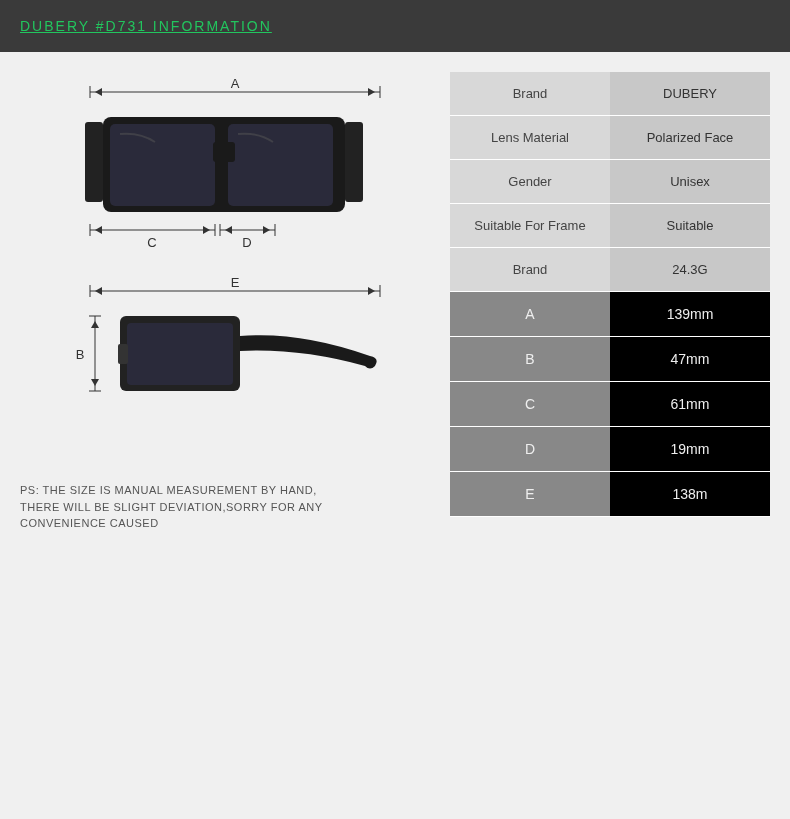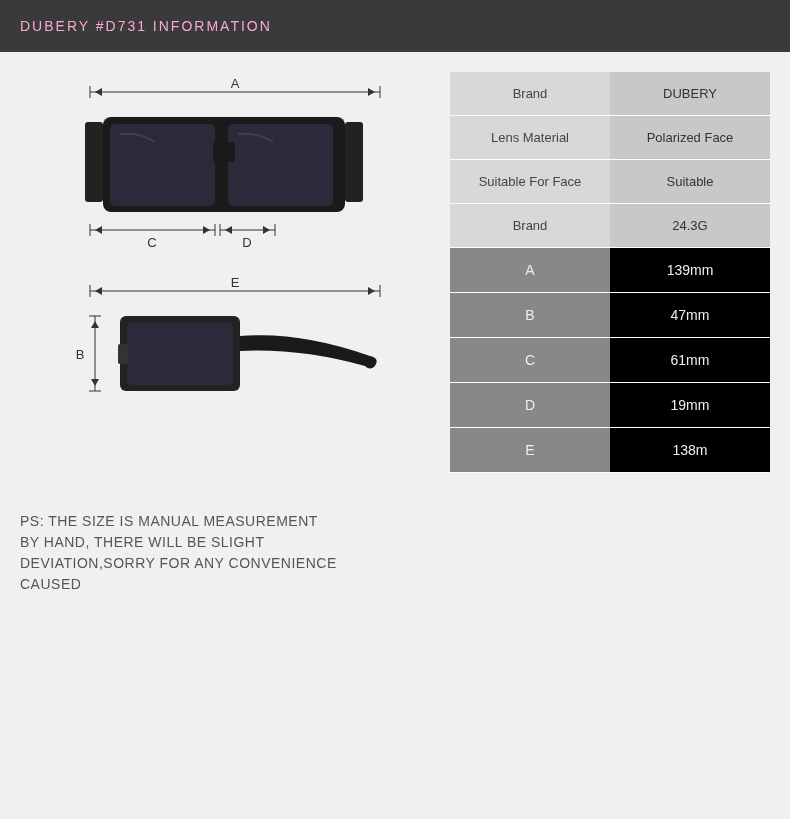"DUBERY #D731 INFORMATION" .header { color: #f9a8d4 -> #22c55e; text-decoration: none -> underline }
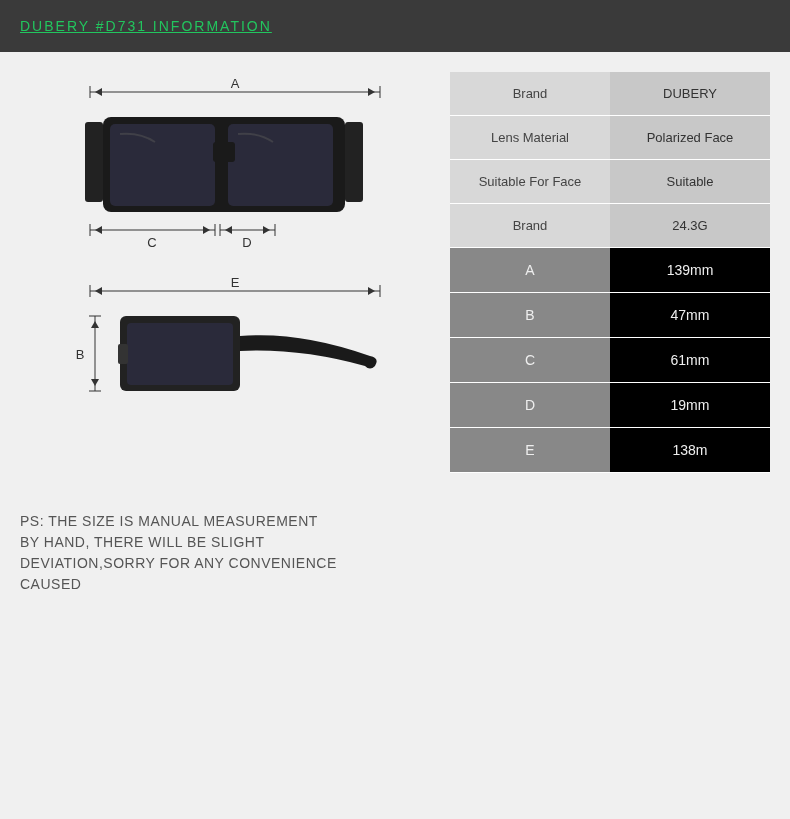"Gender" tr { html: none -> <tr> <td>Gender</td> <td>Unisex</td> </tr> }
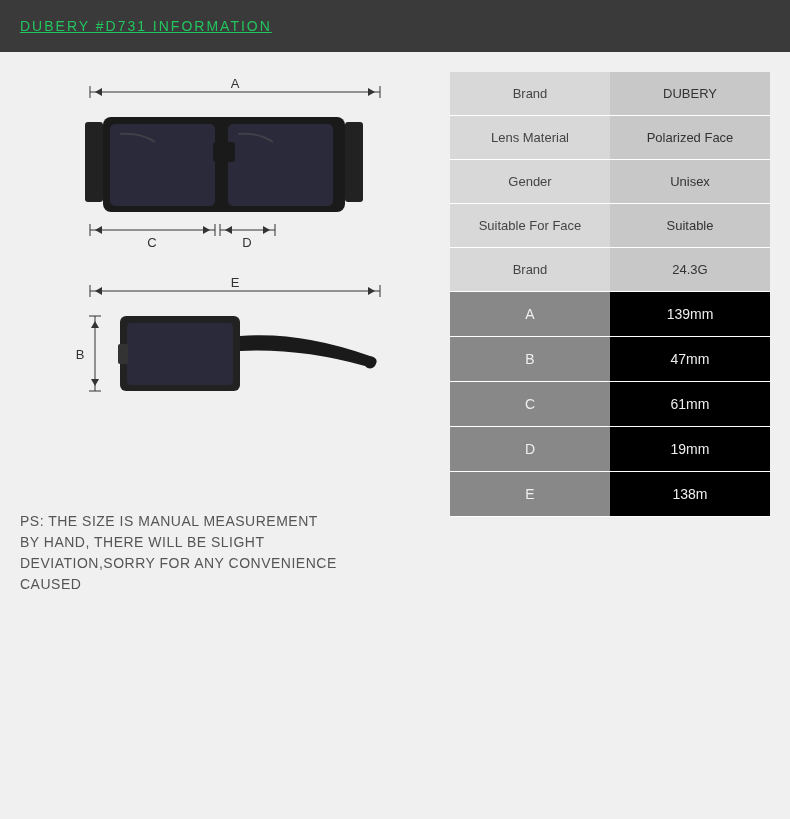"Suitable For Face" td.label-cell { text: Face -> Frame }
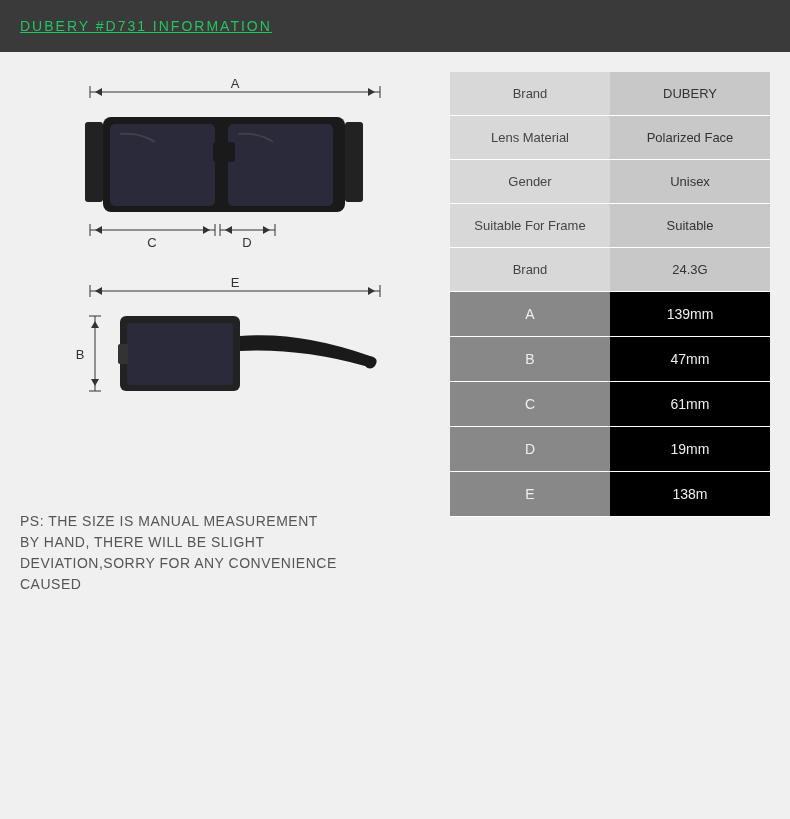"PS: THE SIZE IS MANUAL" .note-text { font-size: 14px -> 11px; margin-top: 31px -> 2px }
